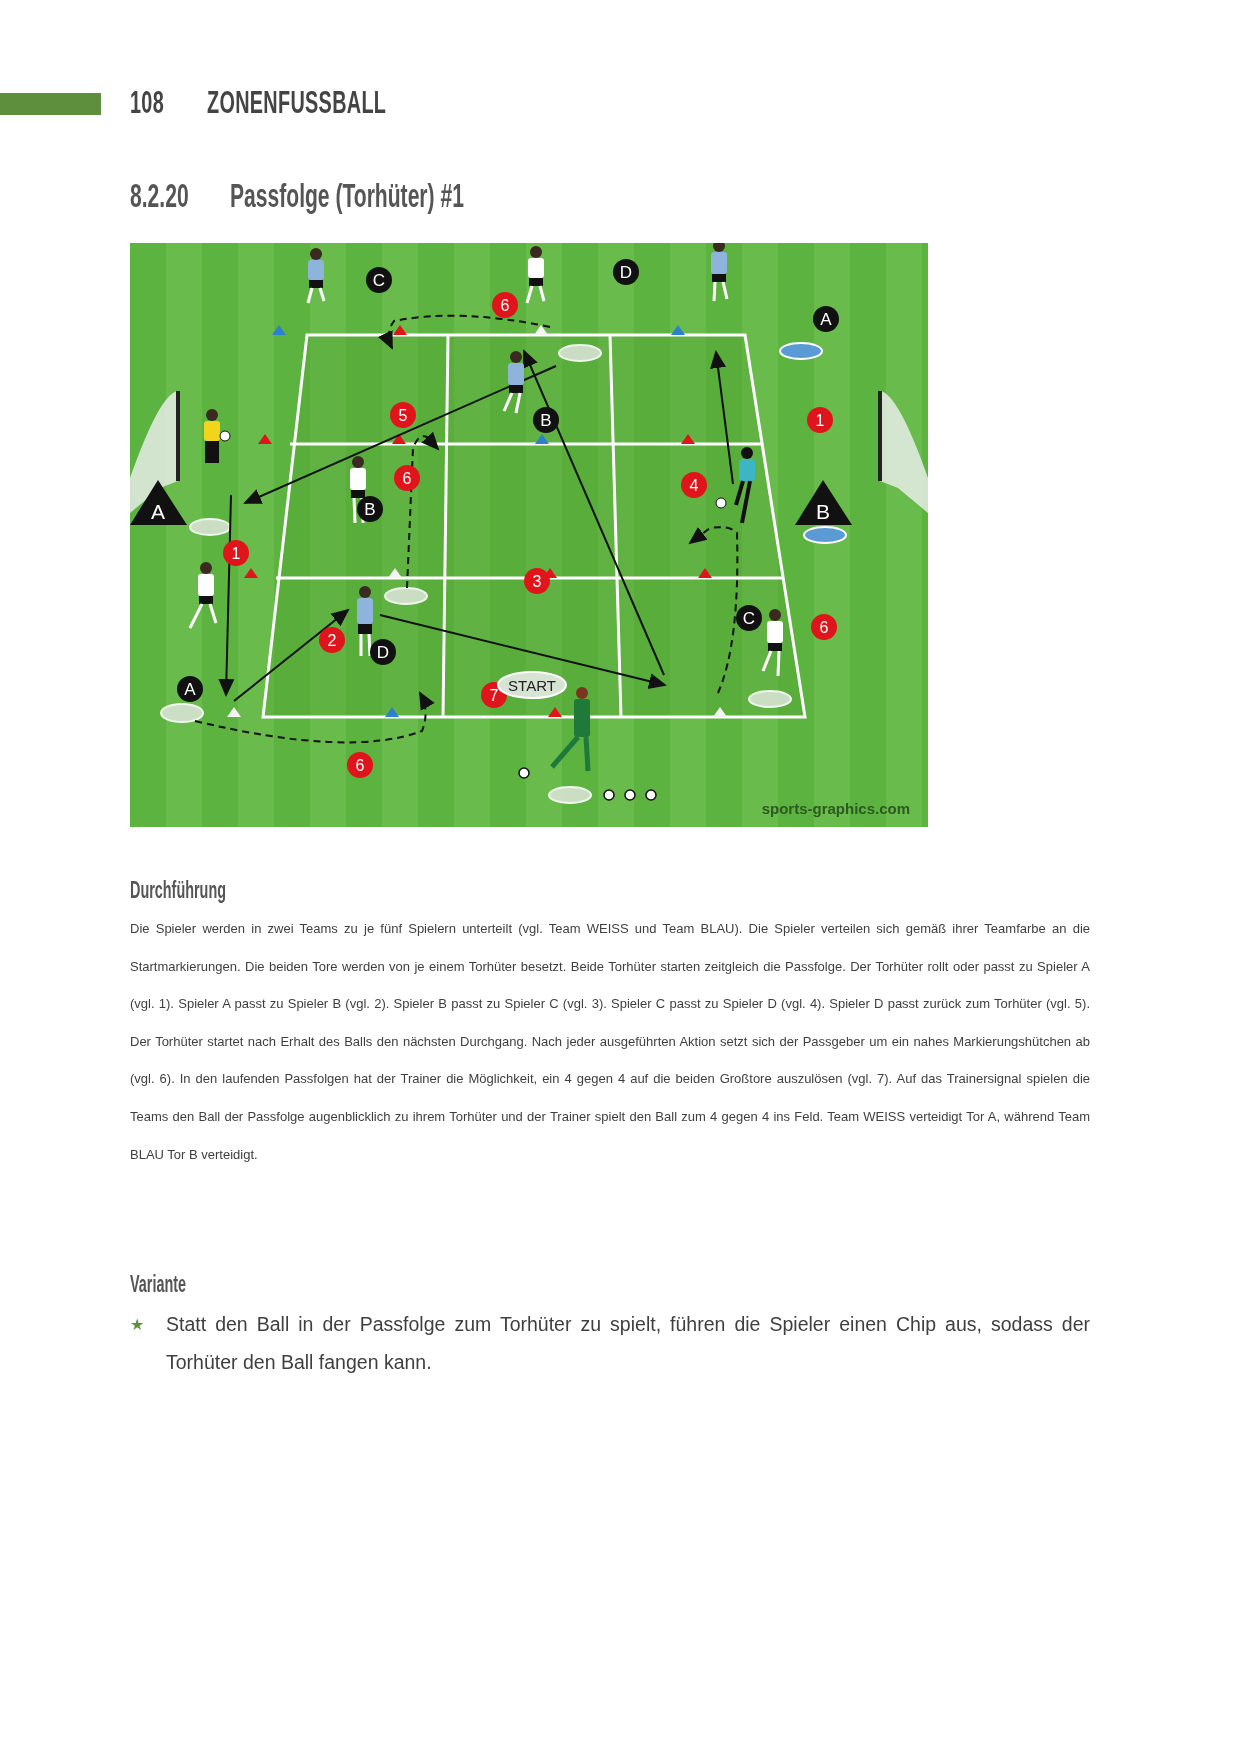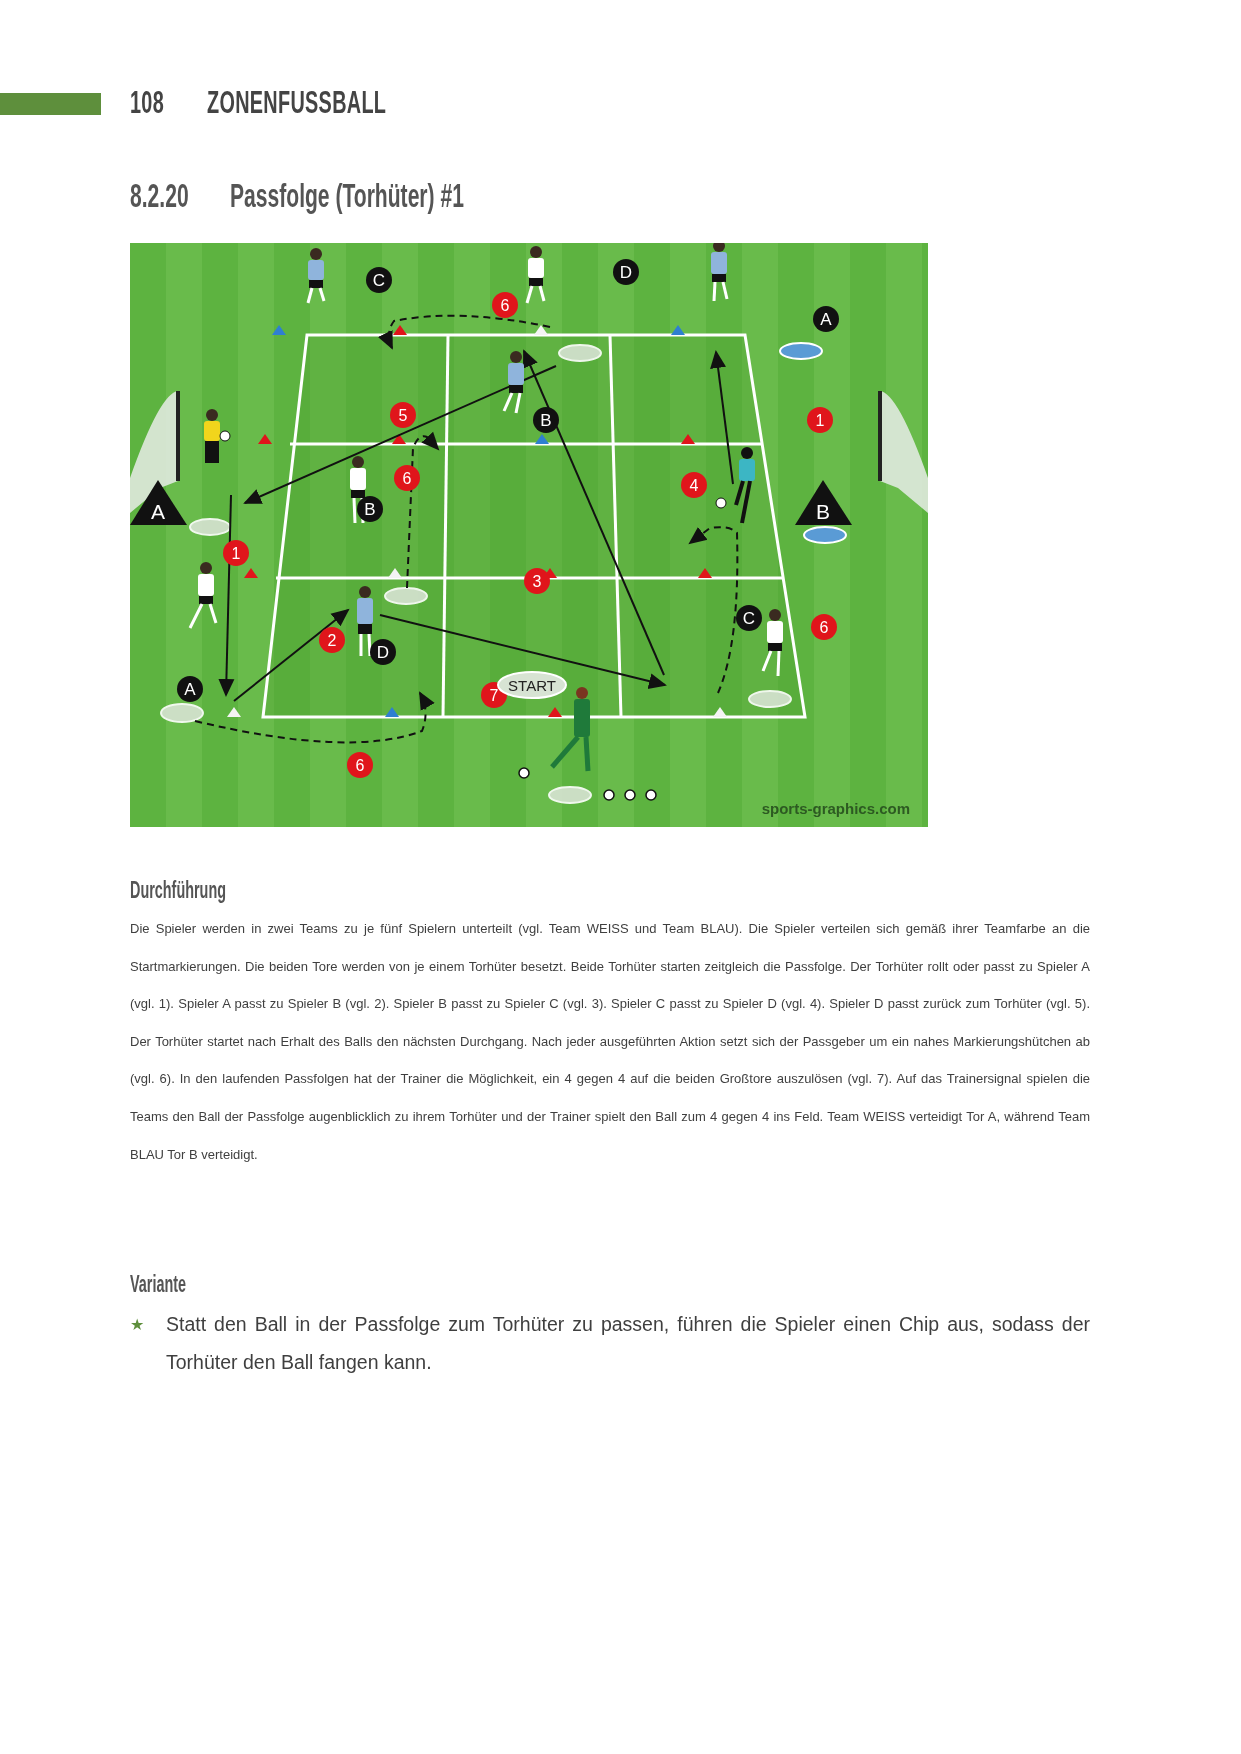"Statt den Ball in der" span { text: passen -> spielt }
